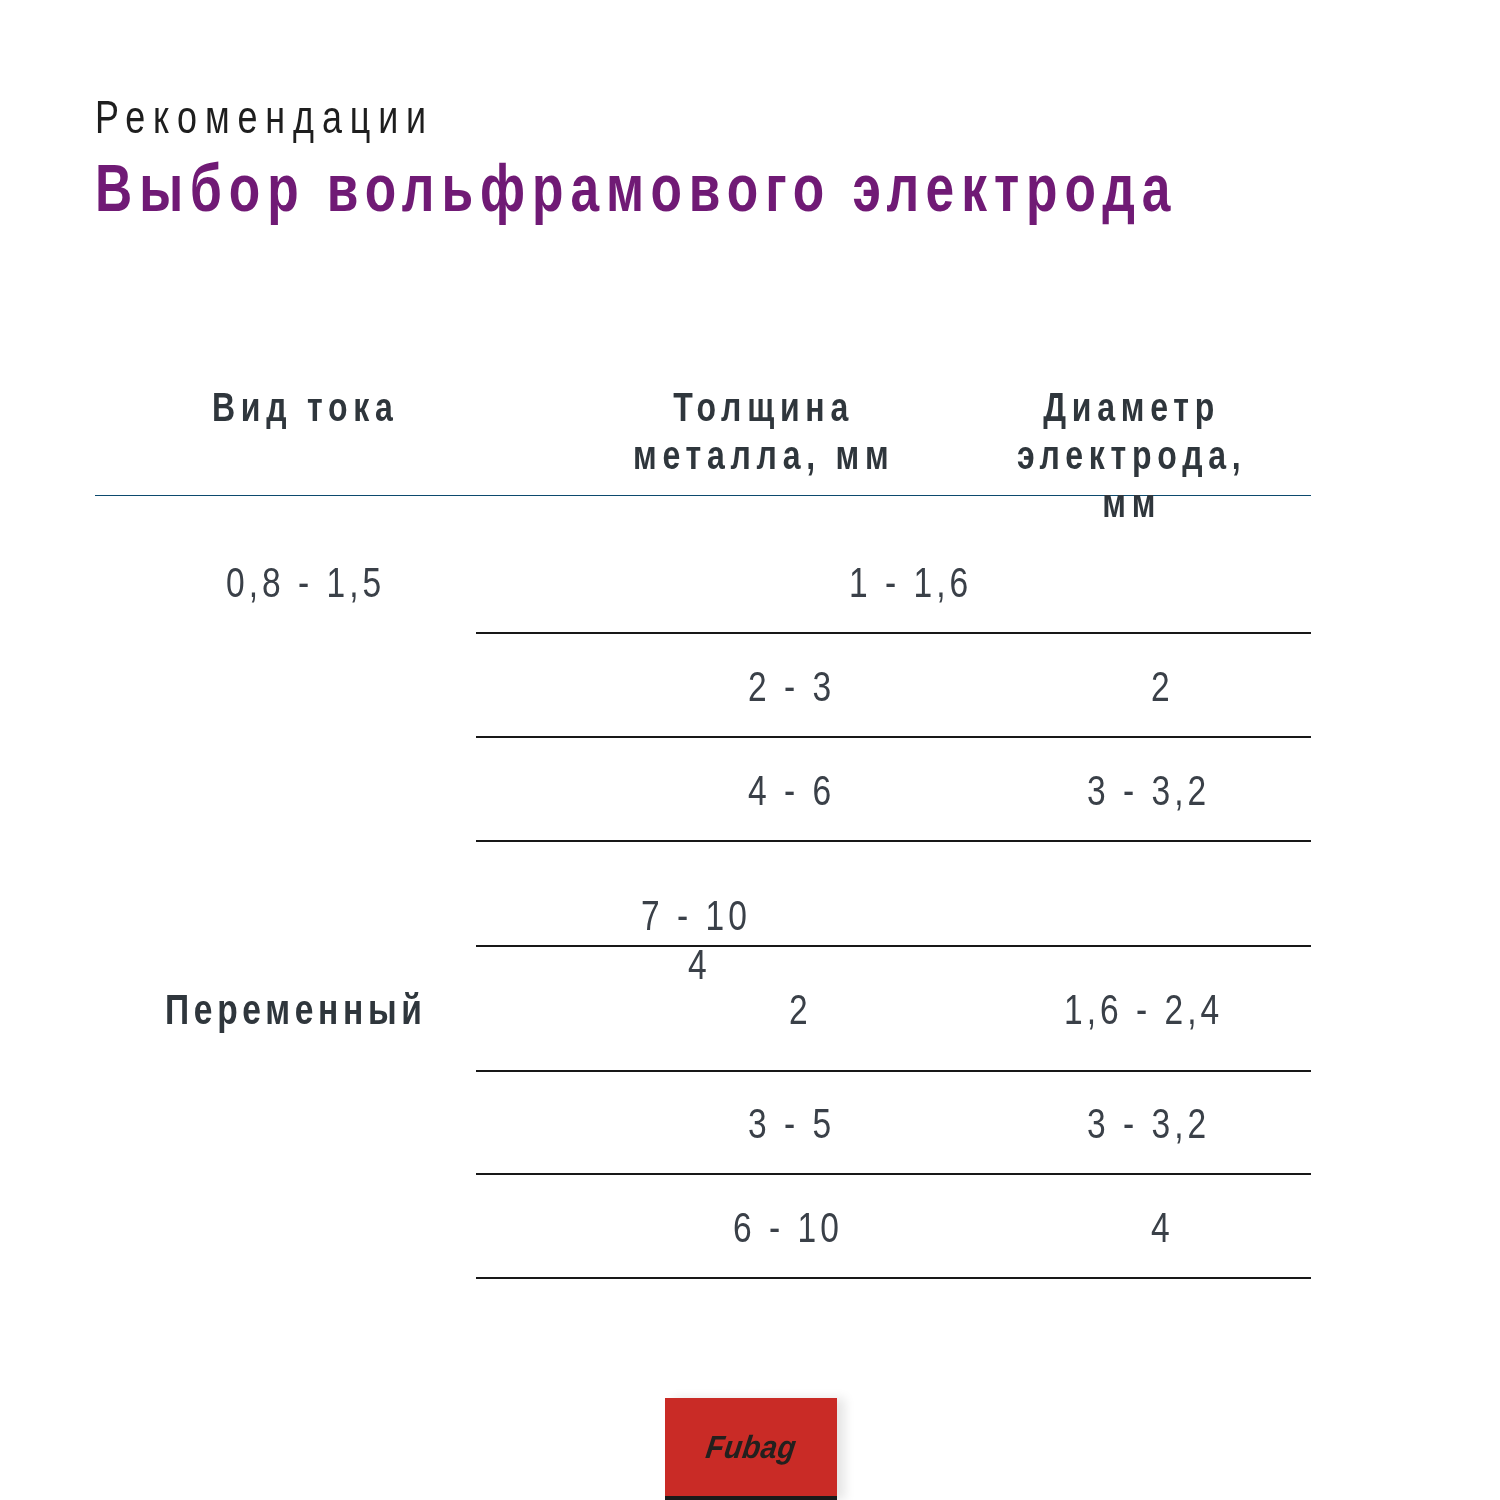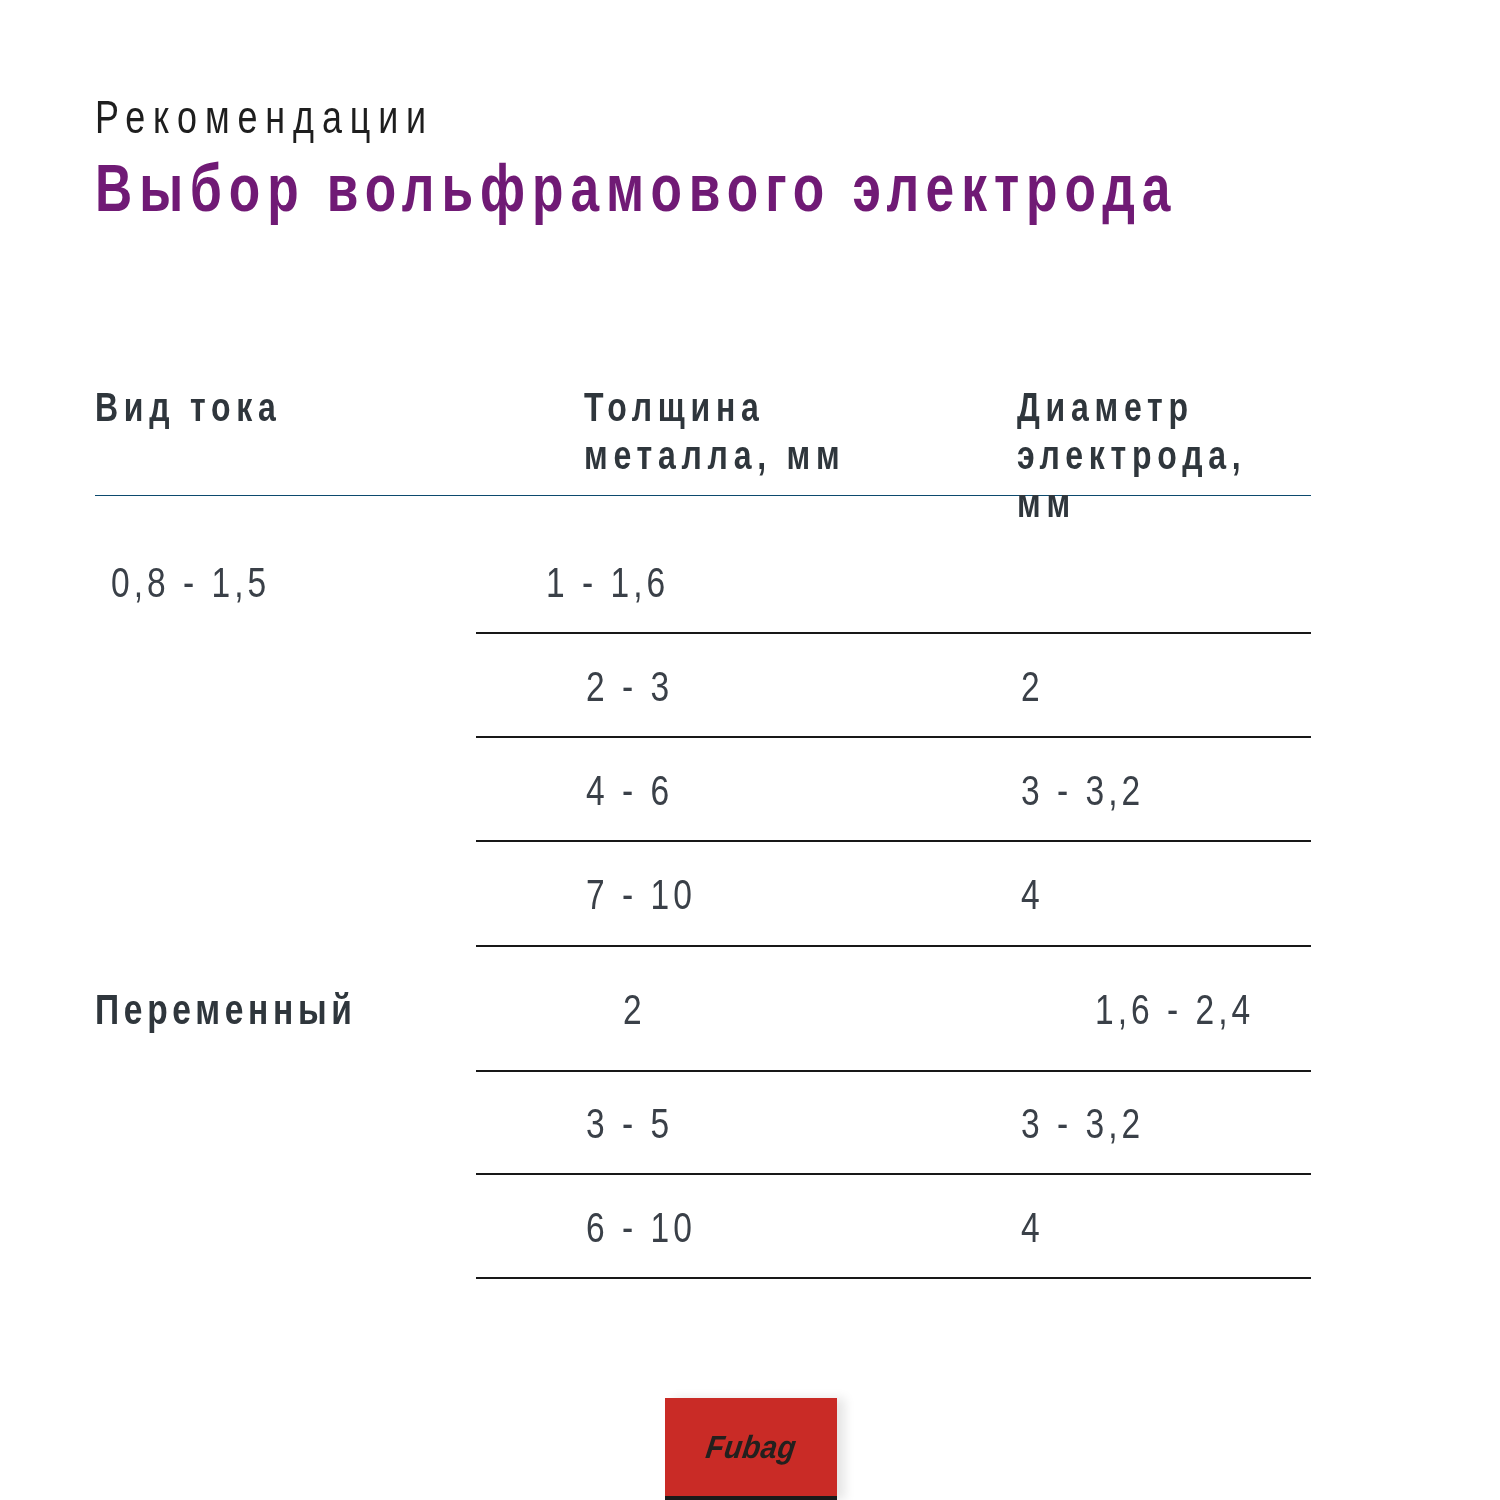"Рекомендации" .page { text-align: none -> center }
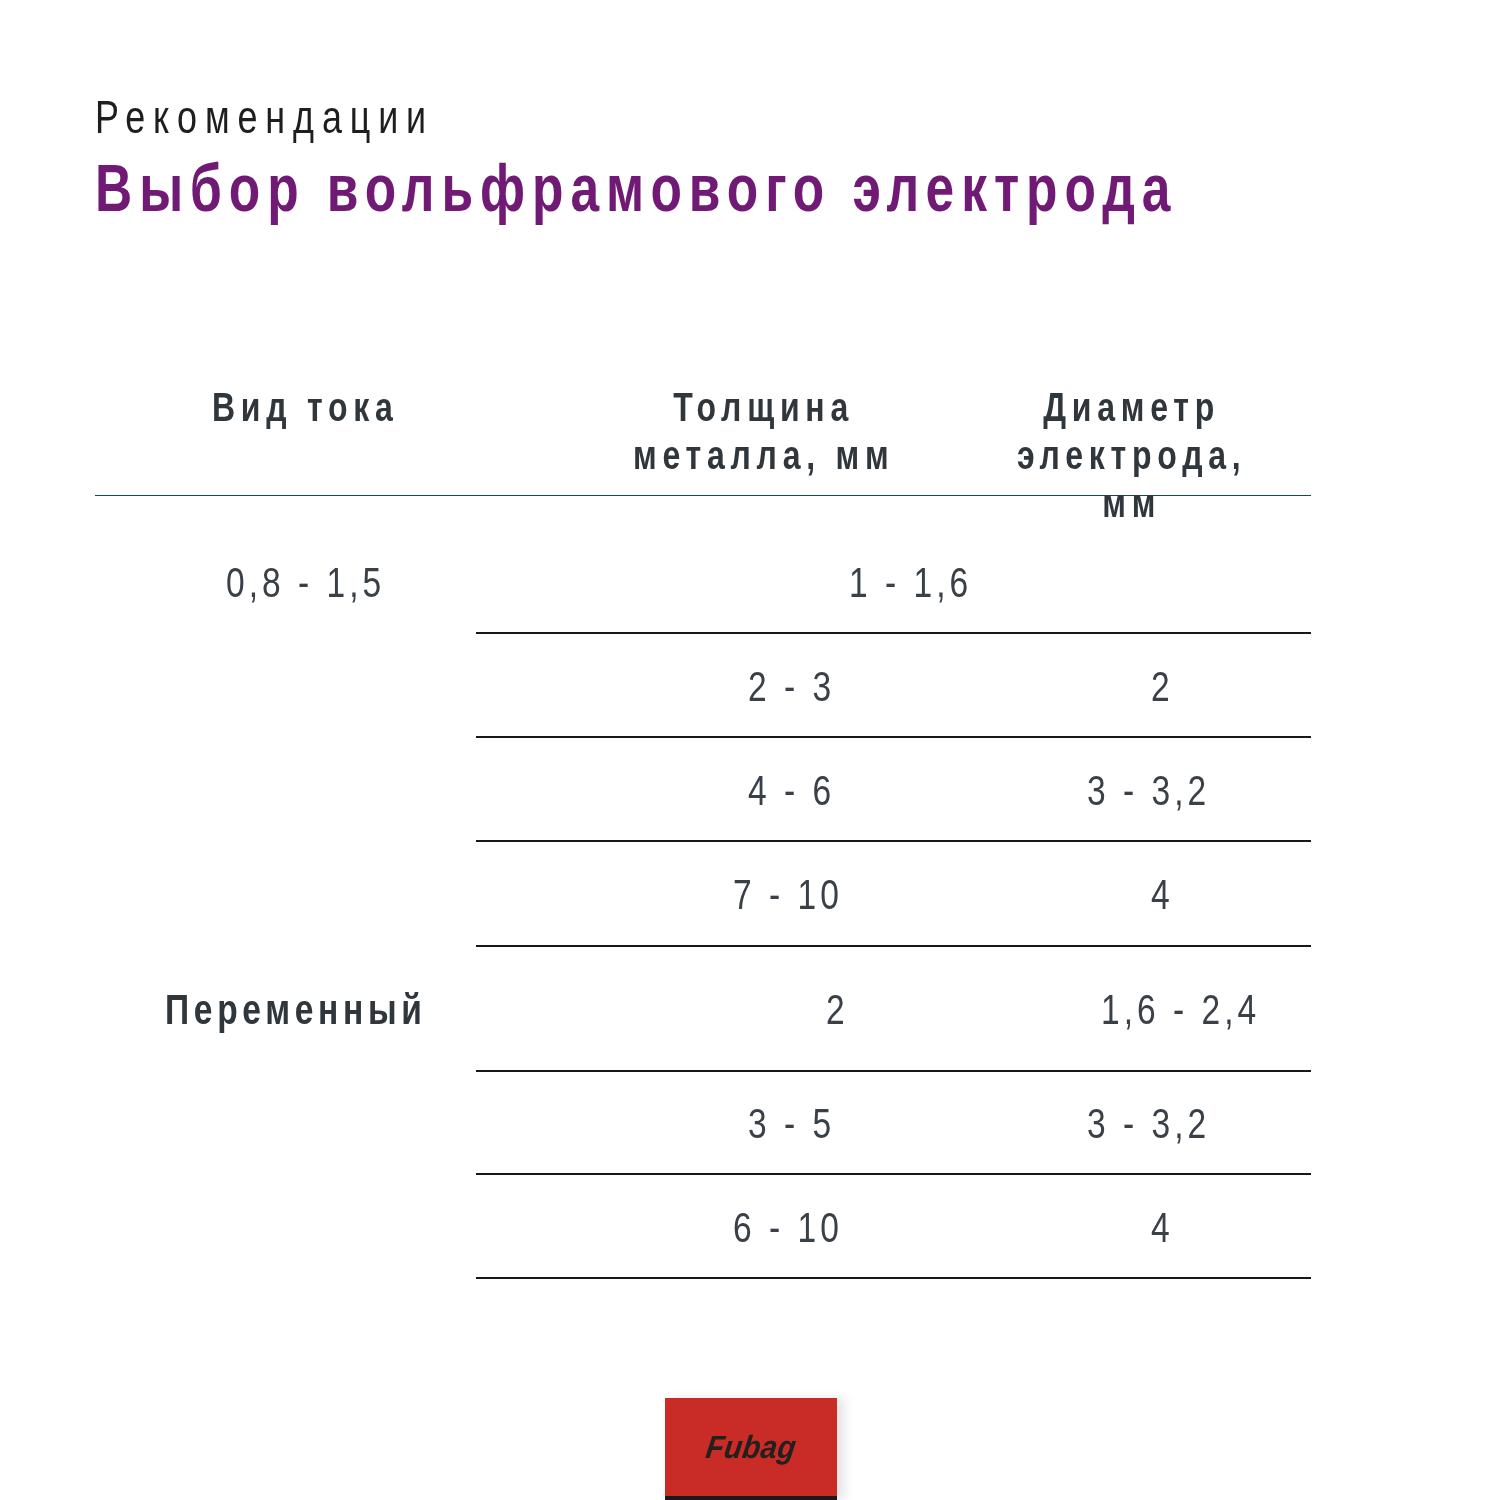"7 - 10" .row.h105 { flex-direction: none -> column }
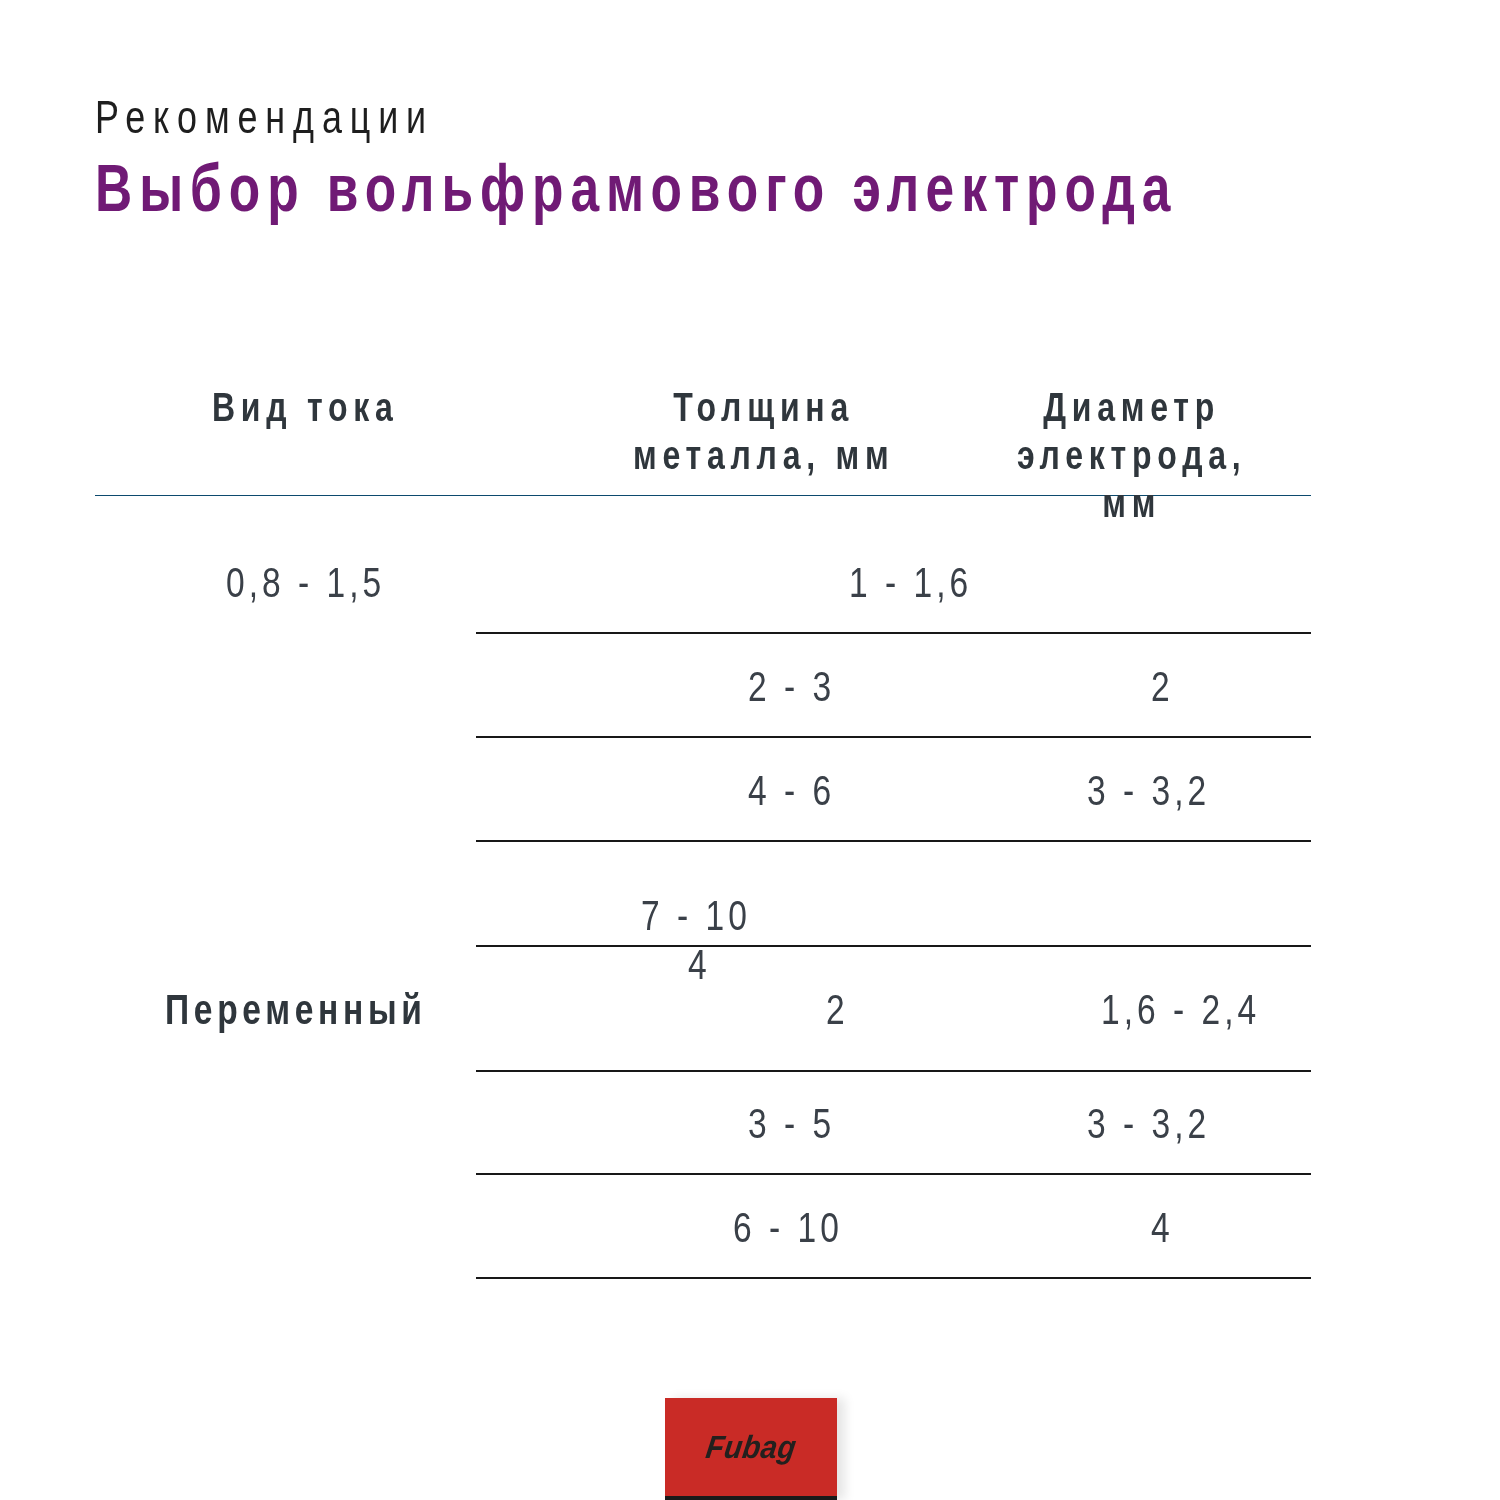"Переменный" .row.group5 { gap: 37px -> none }
